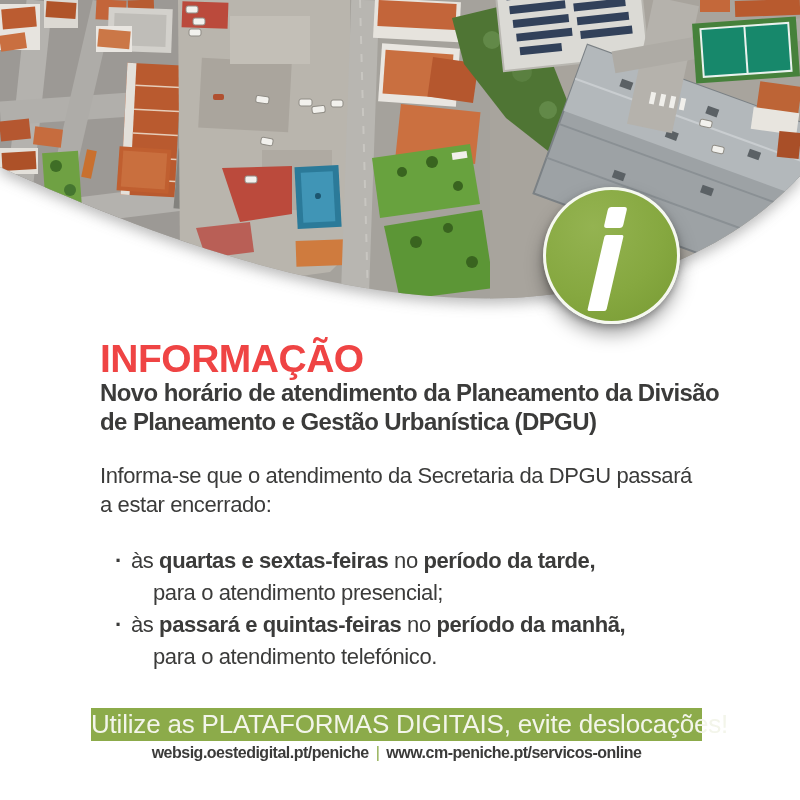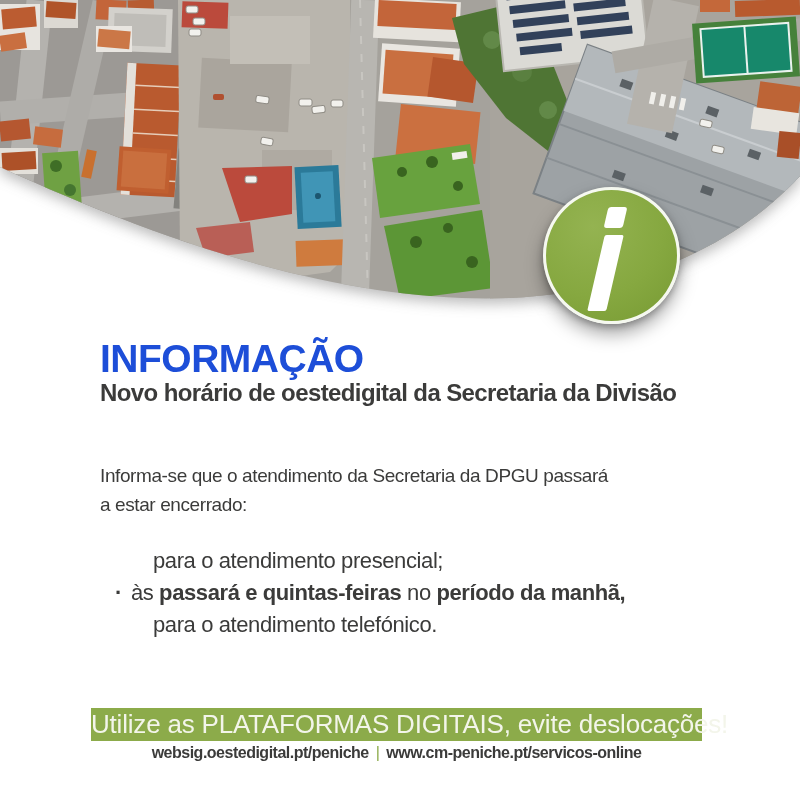"INFORMAÇÃO" .title { color: #1d4ed8 -> #ef4444 }
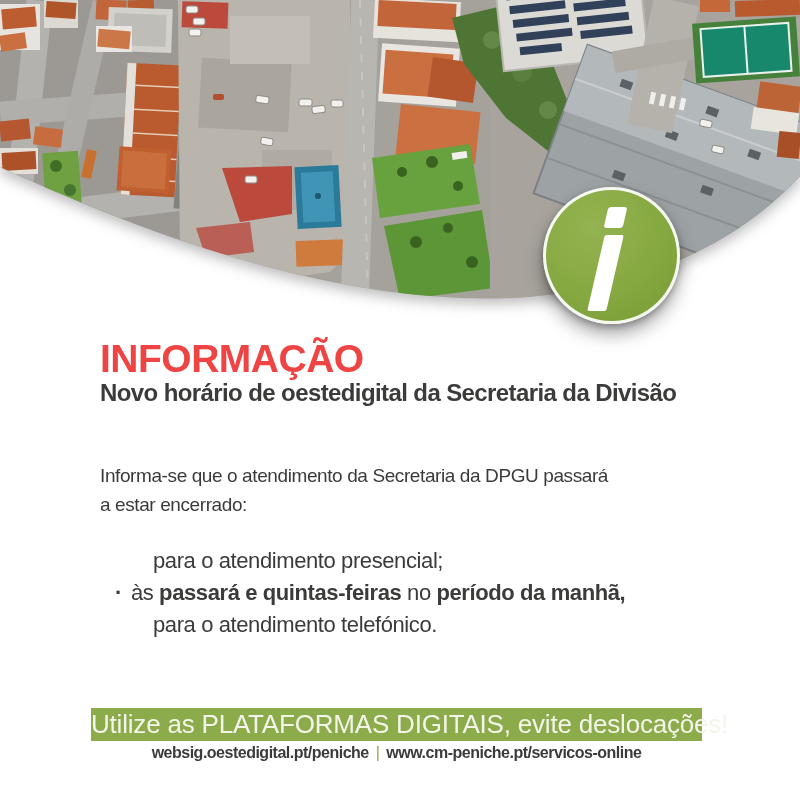"Novo horário de oestedigital da" div { text: oestedigital da Secretaria -> atendimento da Planeamento }
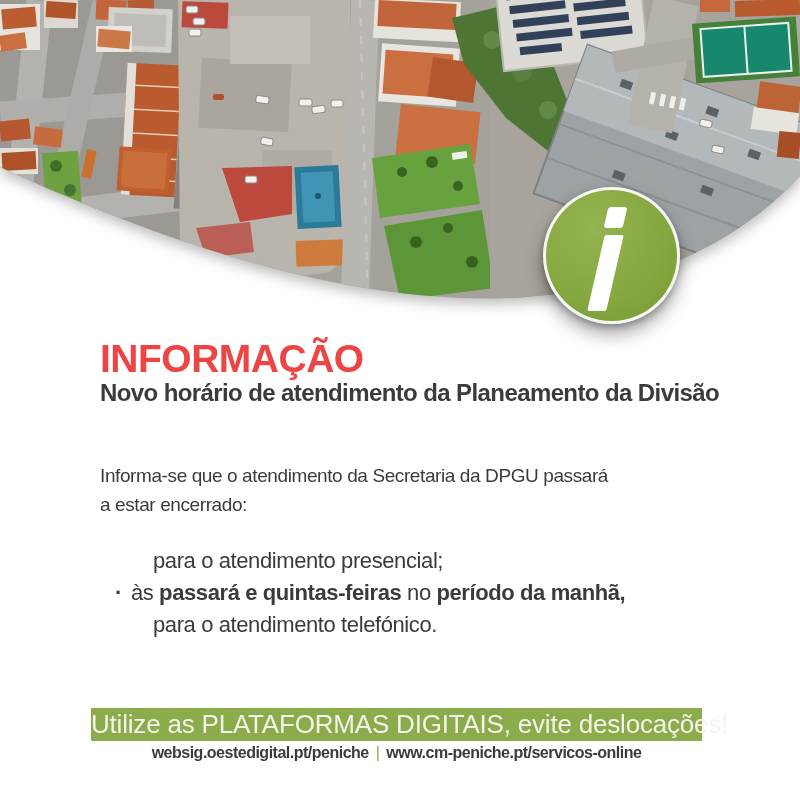"de Planeamento e Gestão Urbanística" div { html: none -> <div>de Planeamento e Gestão Urbanística (DPGU)</div> }
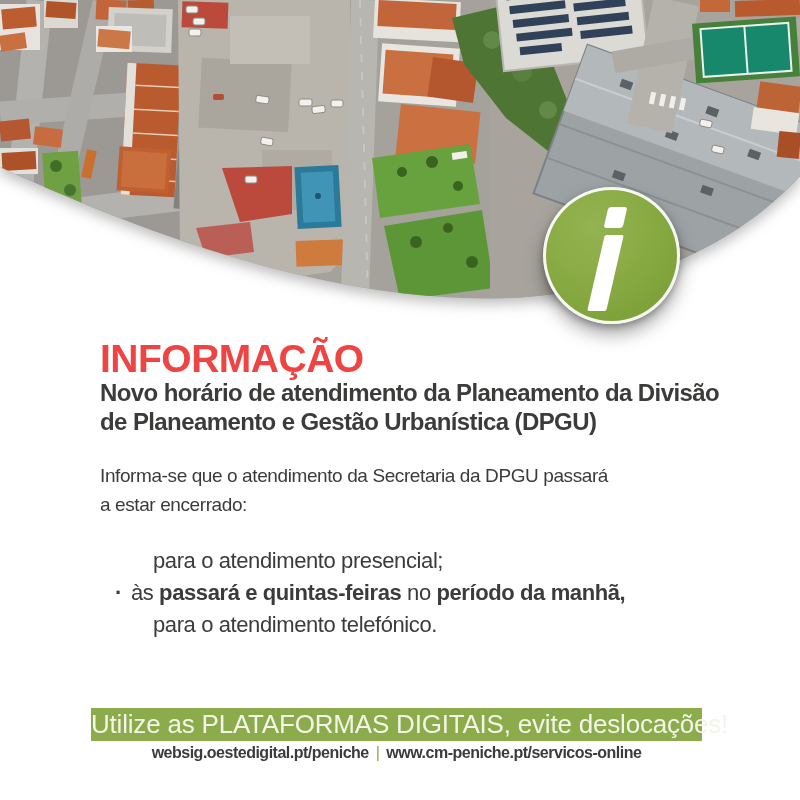"Informa-se que o atendimento da" .intro { font-size: 19px -> 22px }
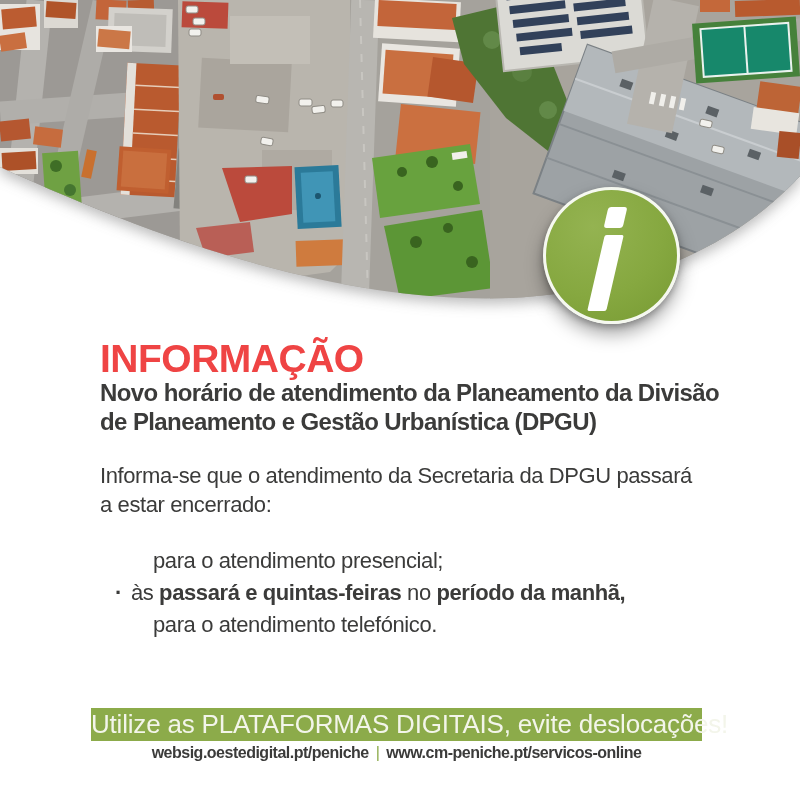"· às quartas e sextas-feiras" div.b-line1 { html: none -> <div><span>·</span><span>às </span><span>quartas e sextas-feiras</span><span> no </span><span>período da tarde,</span></div> }
